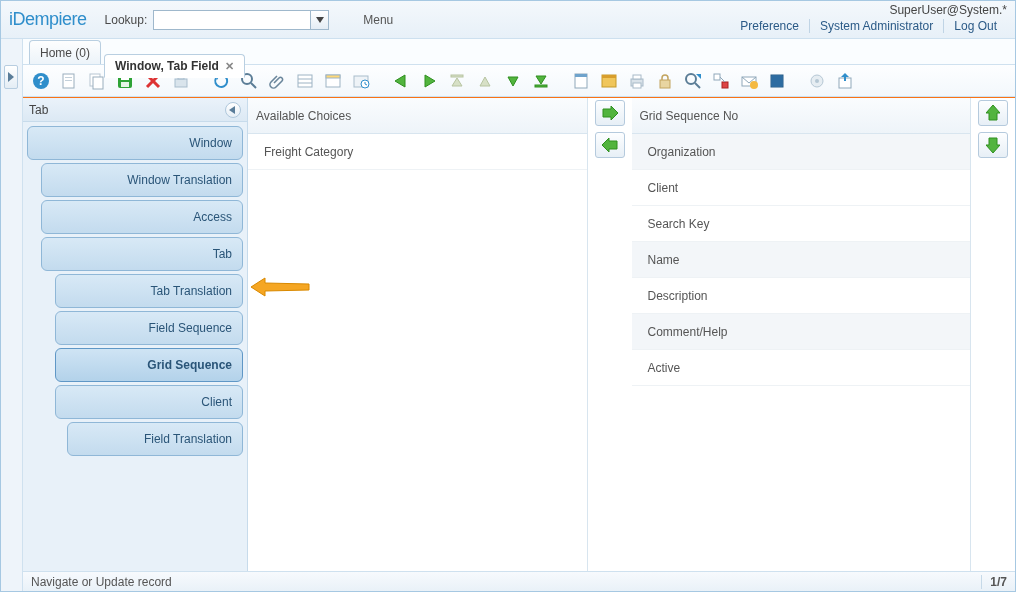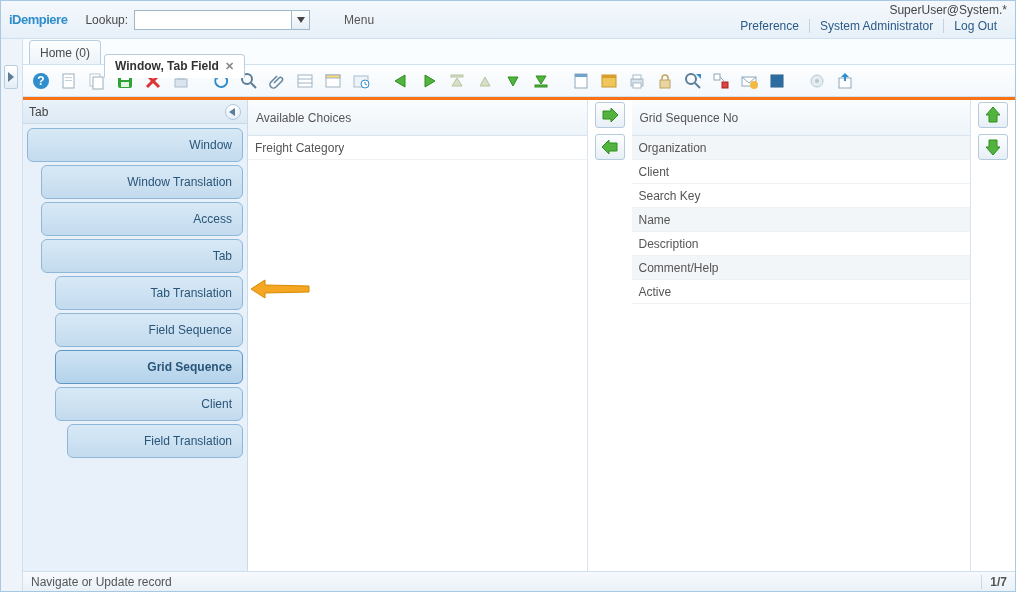"iDempiere" .logo { font-size: 13px -> 18px; font-weight: bold -> normal }
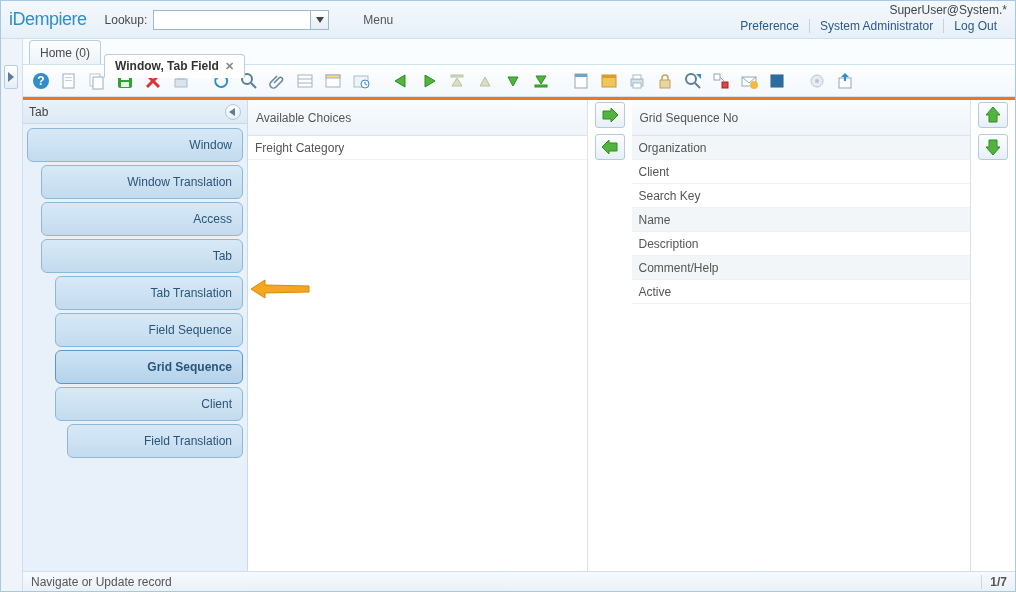"Tab" .workarea { border-top: 3px solid #f97316 -> 1px solid #f97316 }
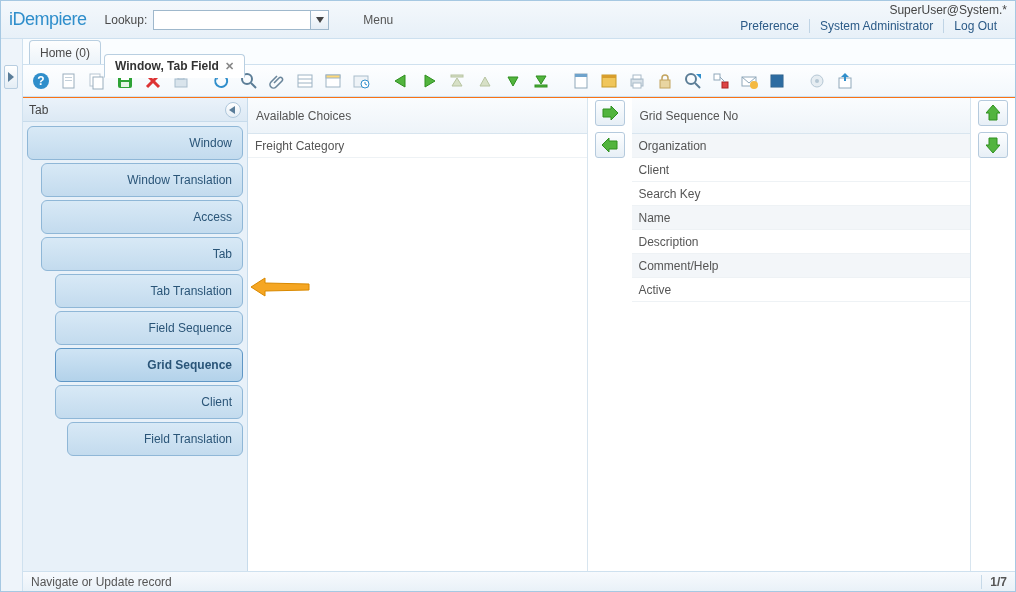"Freight Category" .row { height: 24px -> 36px; padding: 0 7px -> 0 16px }
